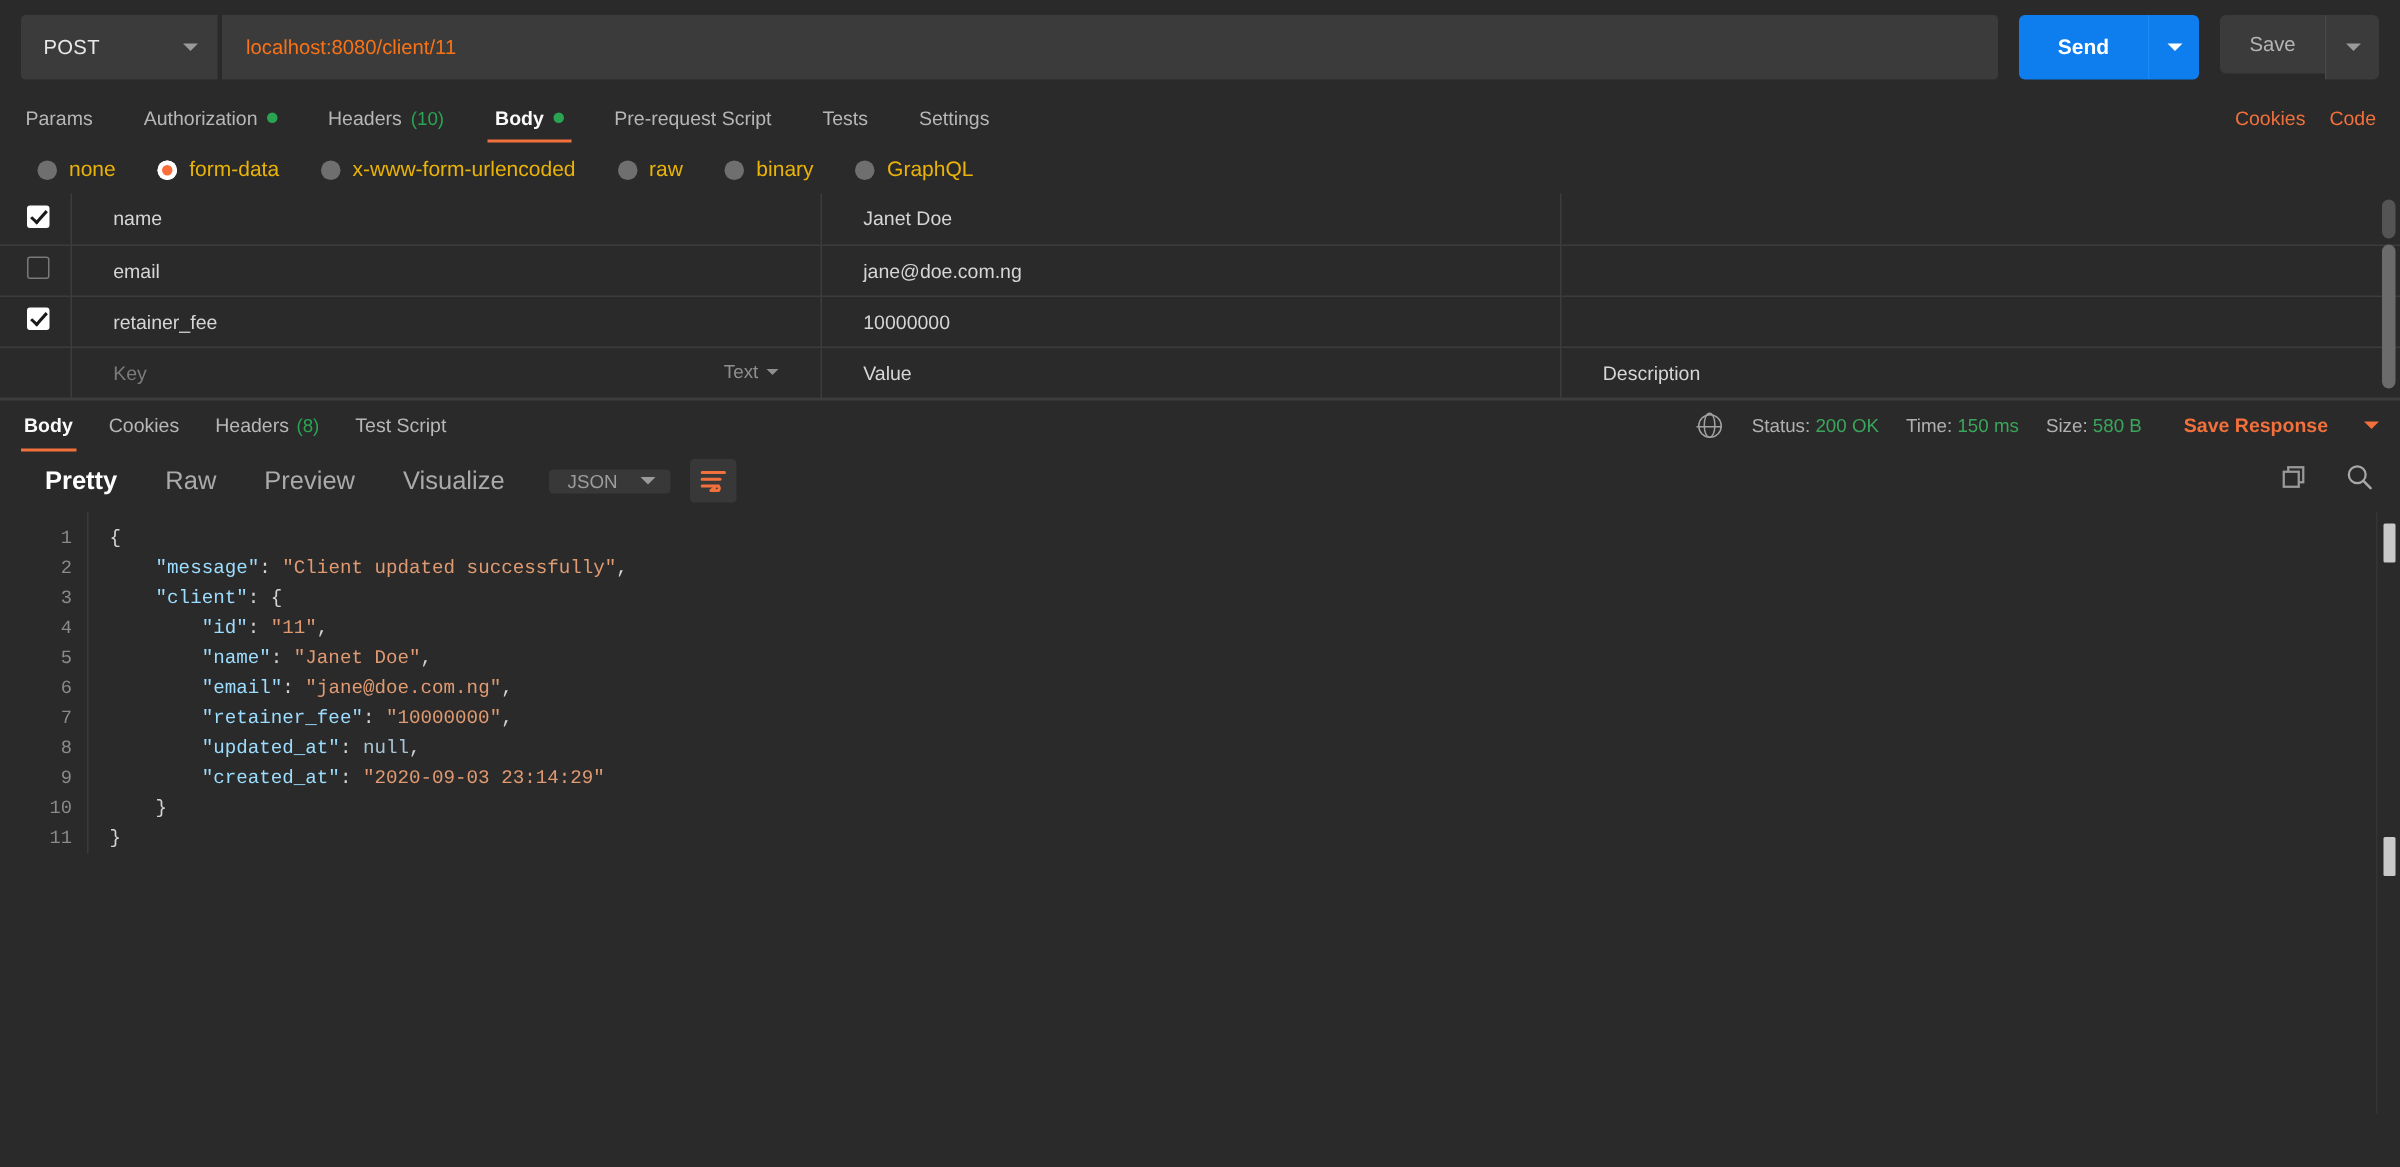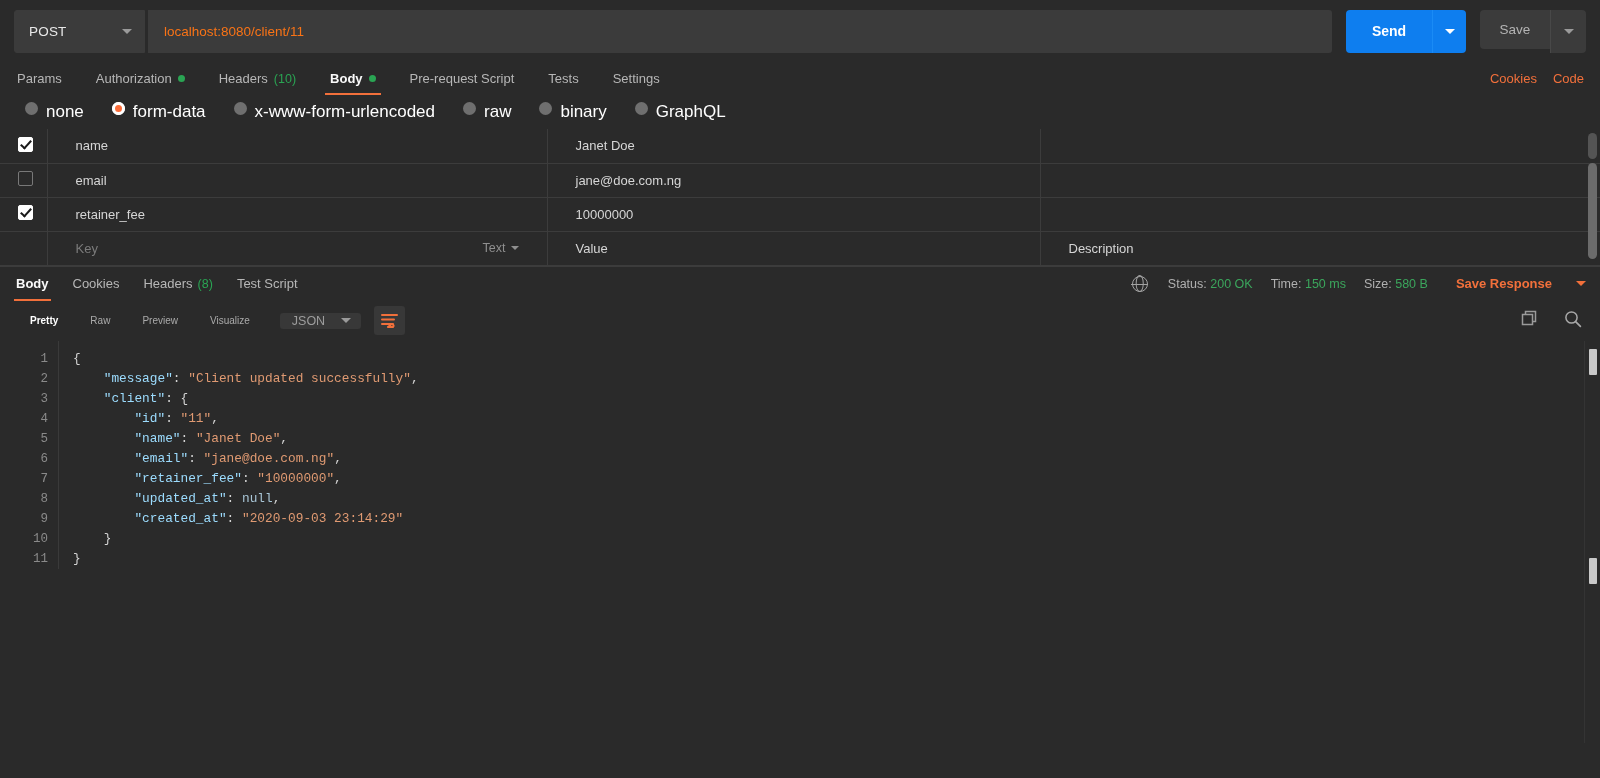"none" .radio-item { align-items: flex-start -> flex-end; color: #ffffff -> #eab308; font-size: 17px -> 14px }
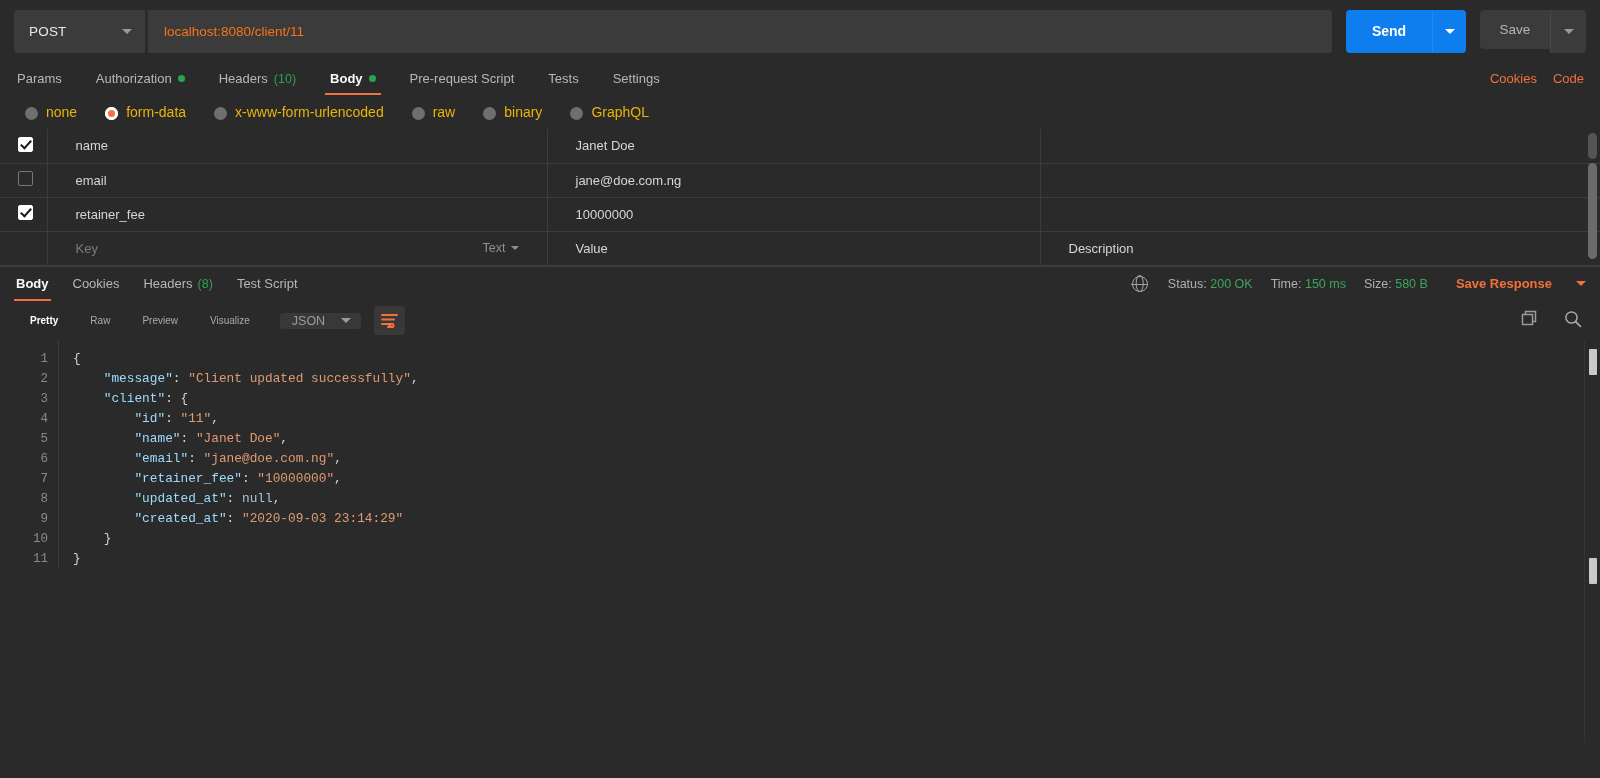"Pretty" .vtab { font-size: 10px -> 17px }
